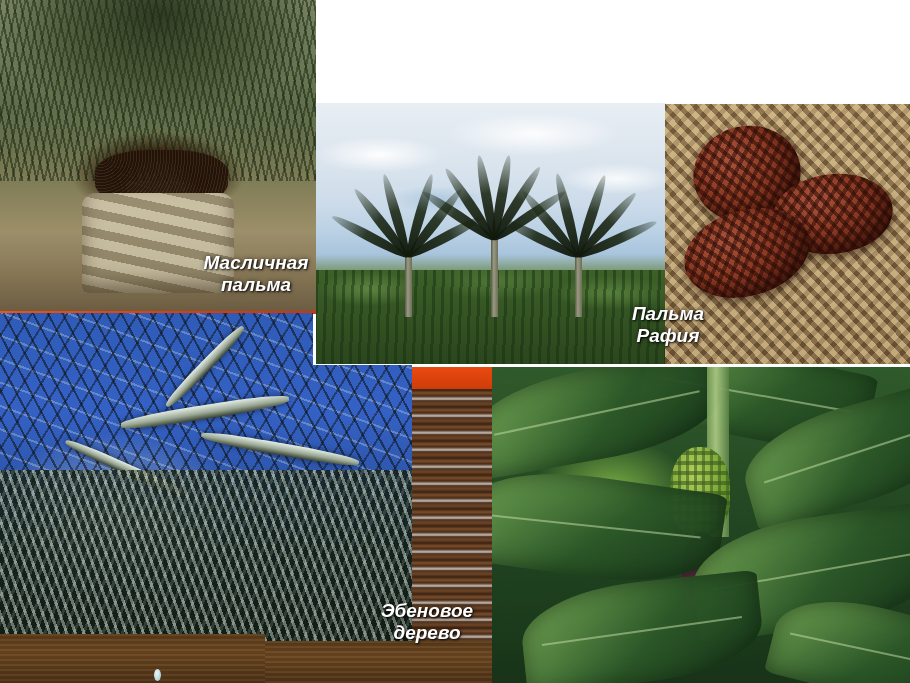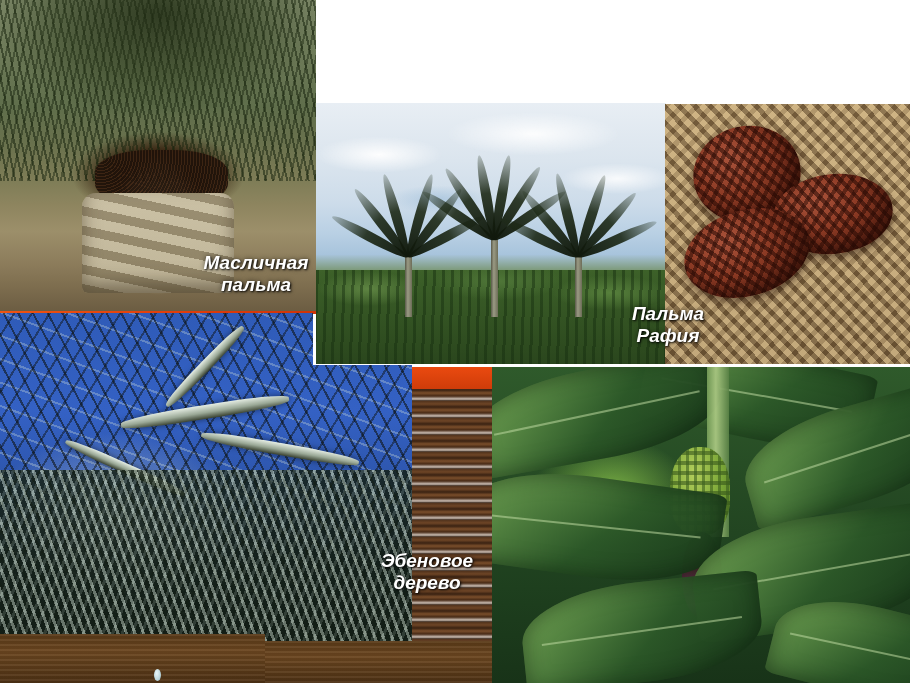"Эбеновое" .cap-ebony { top: 550px -> 600px }
